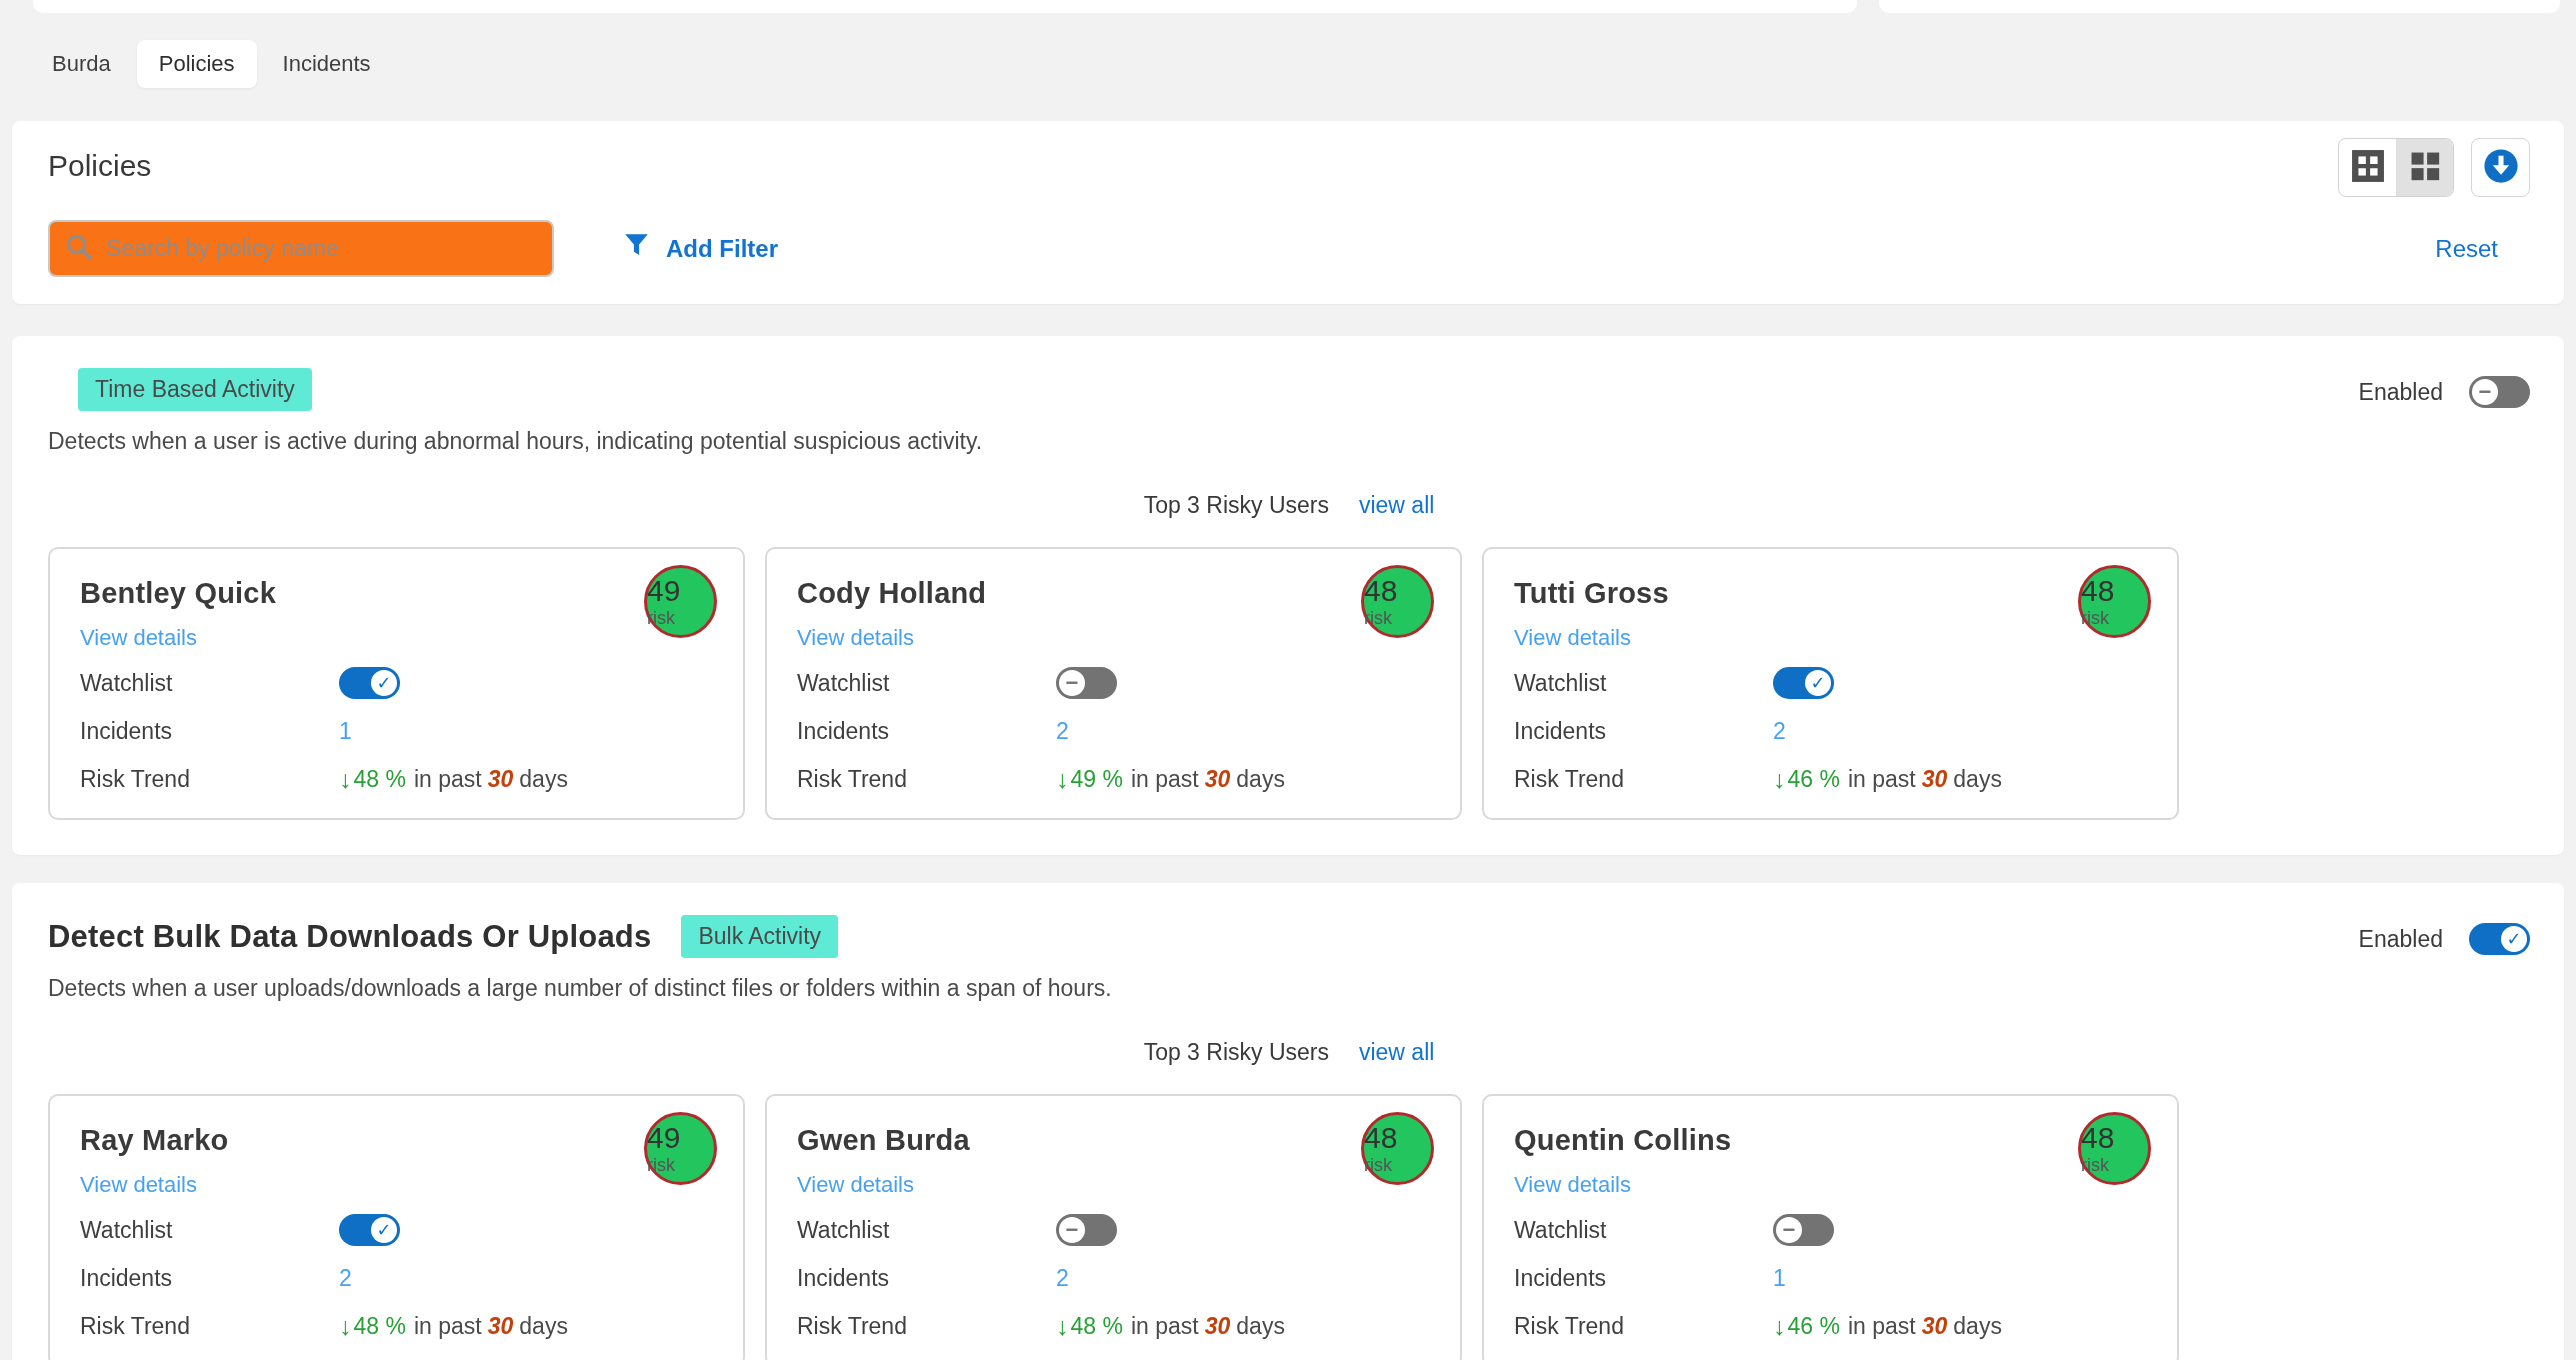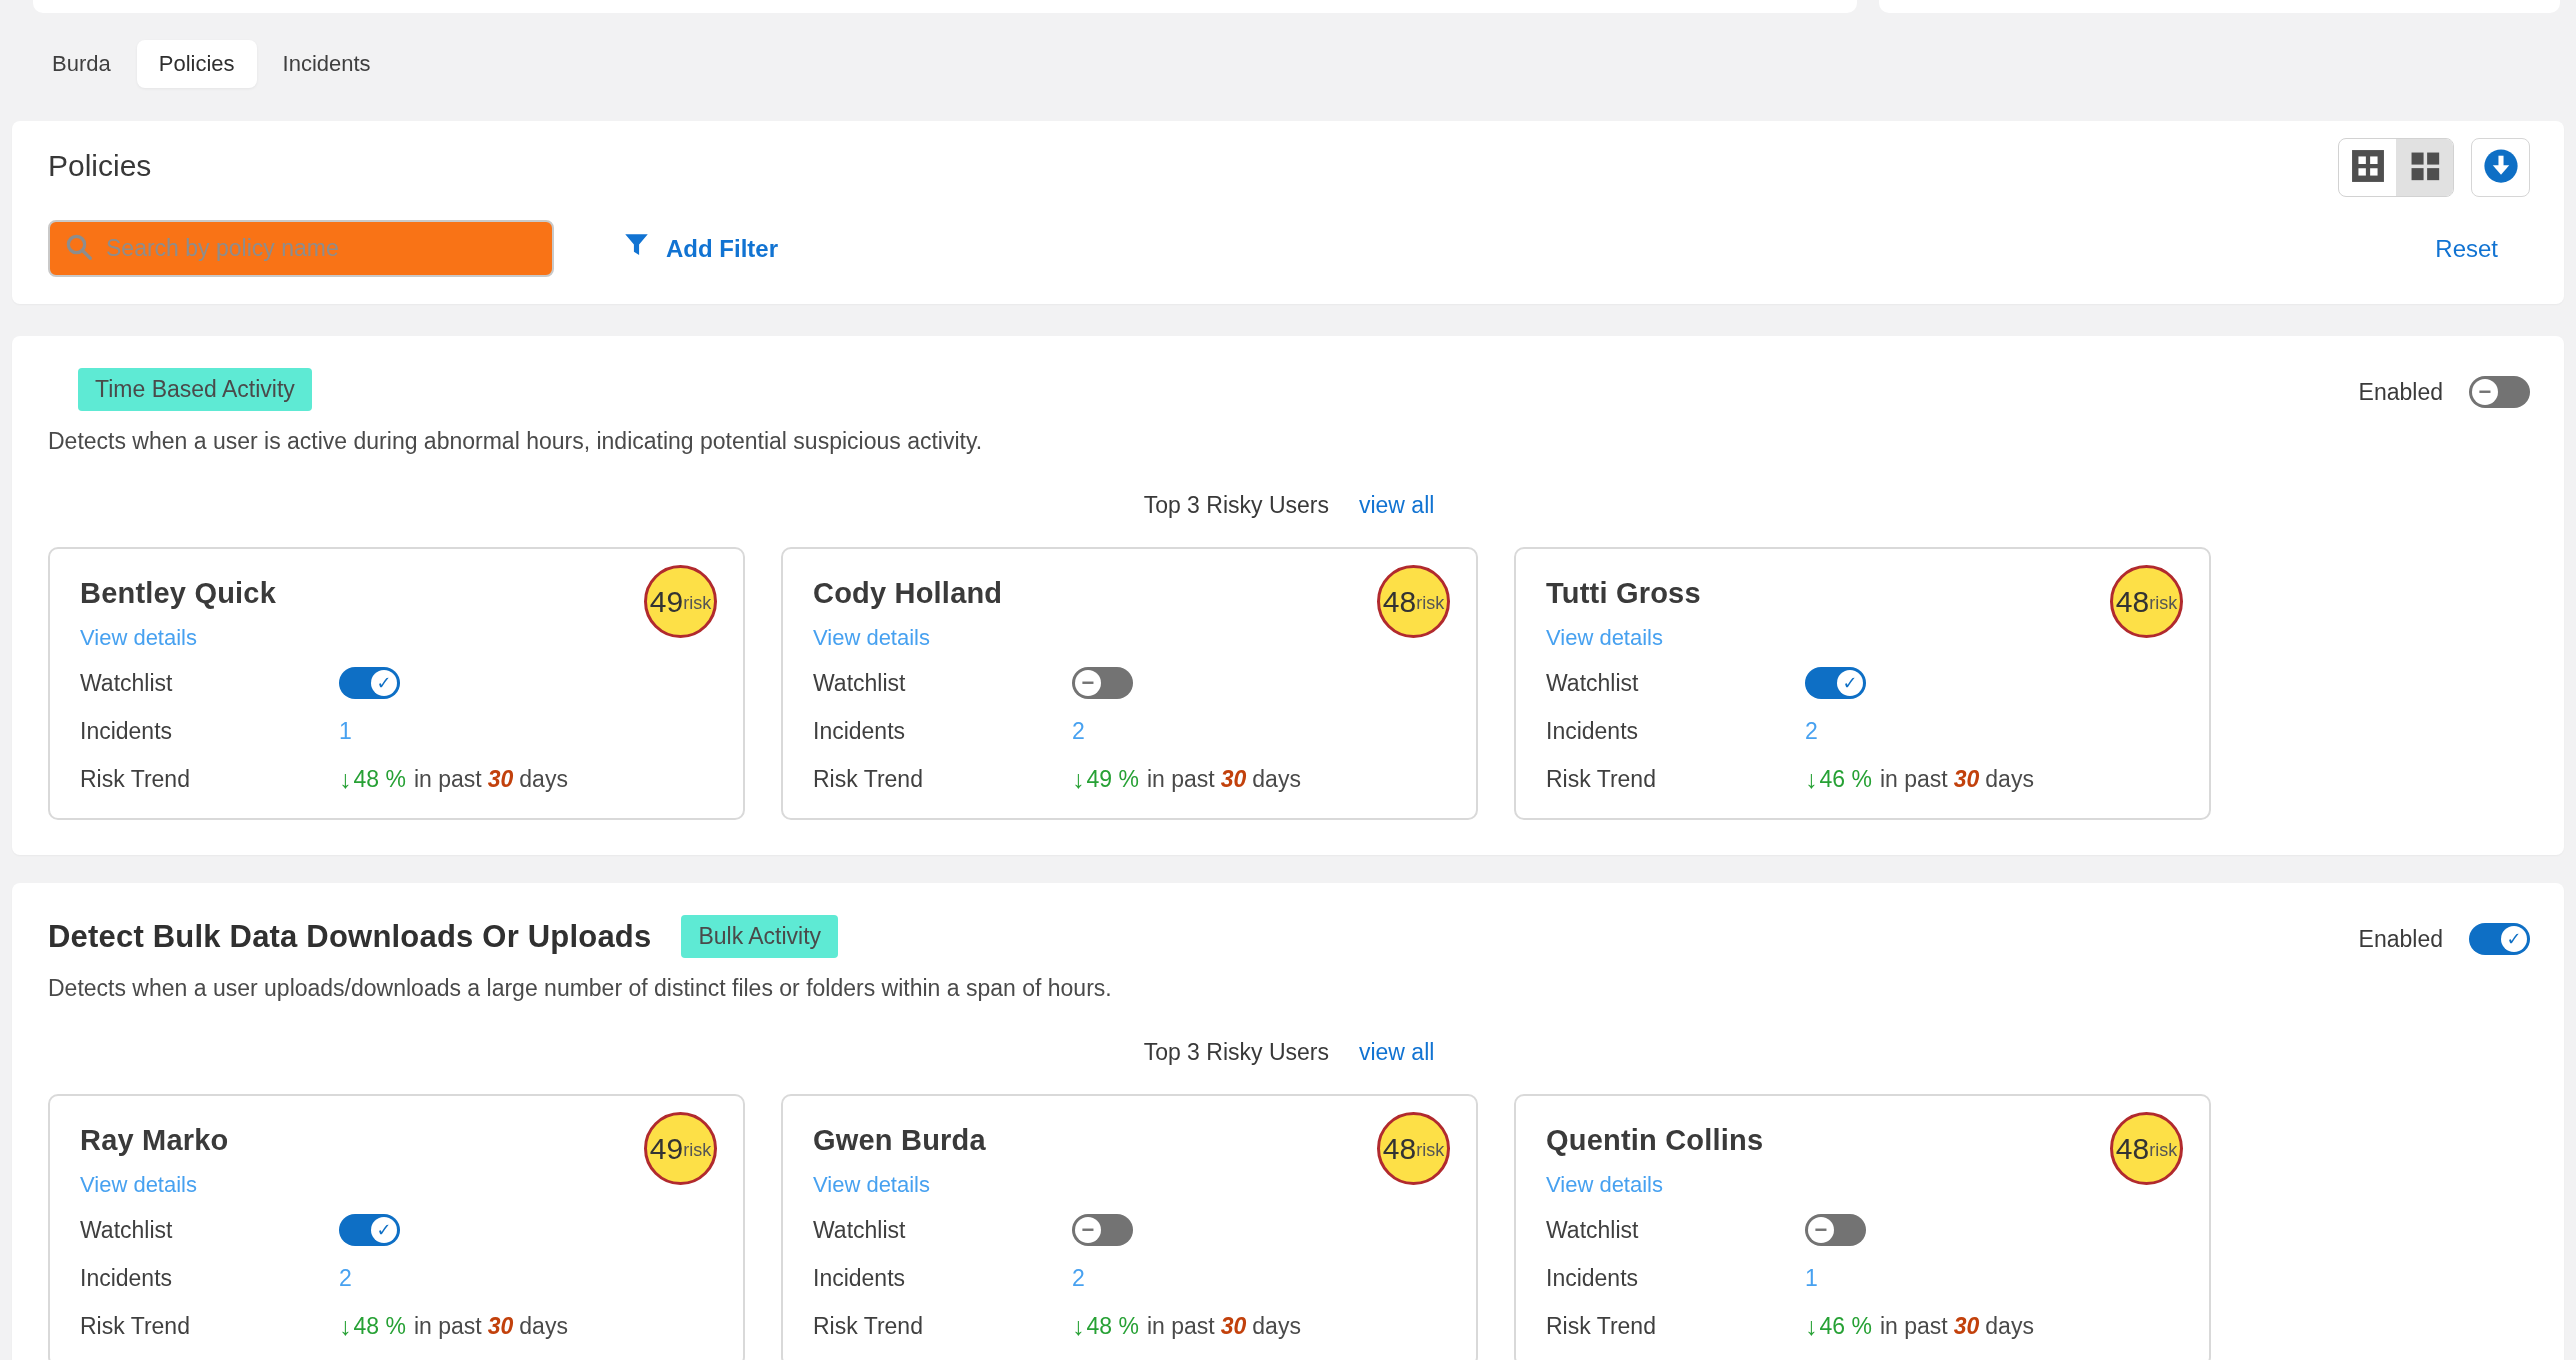"Bentley Quick" .cards { gap: 36px -> 20px }
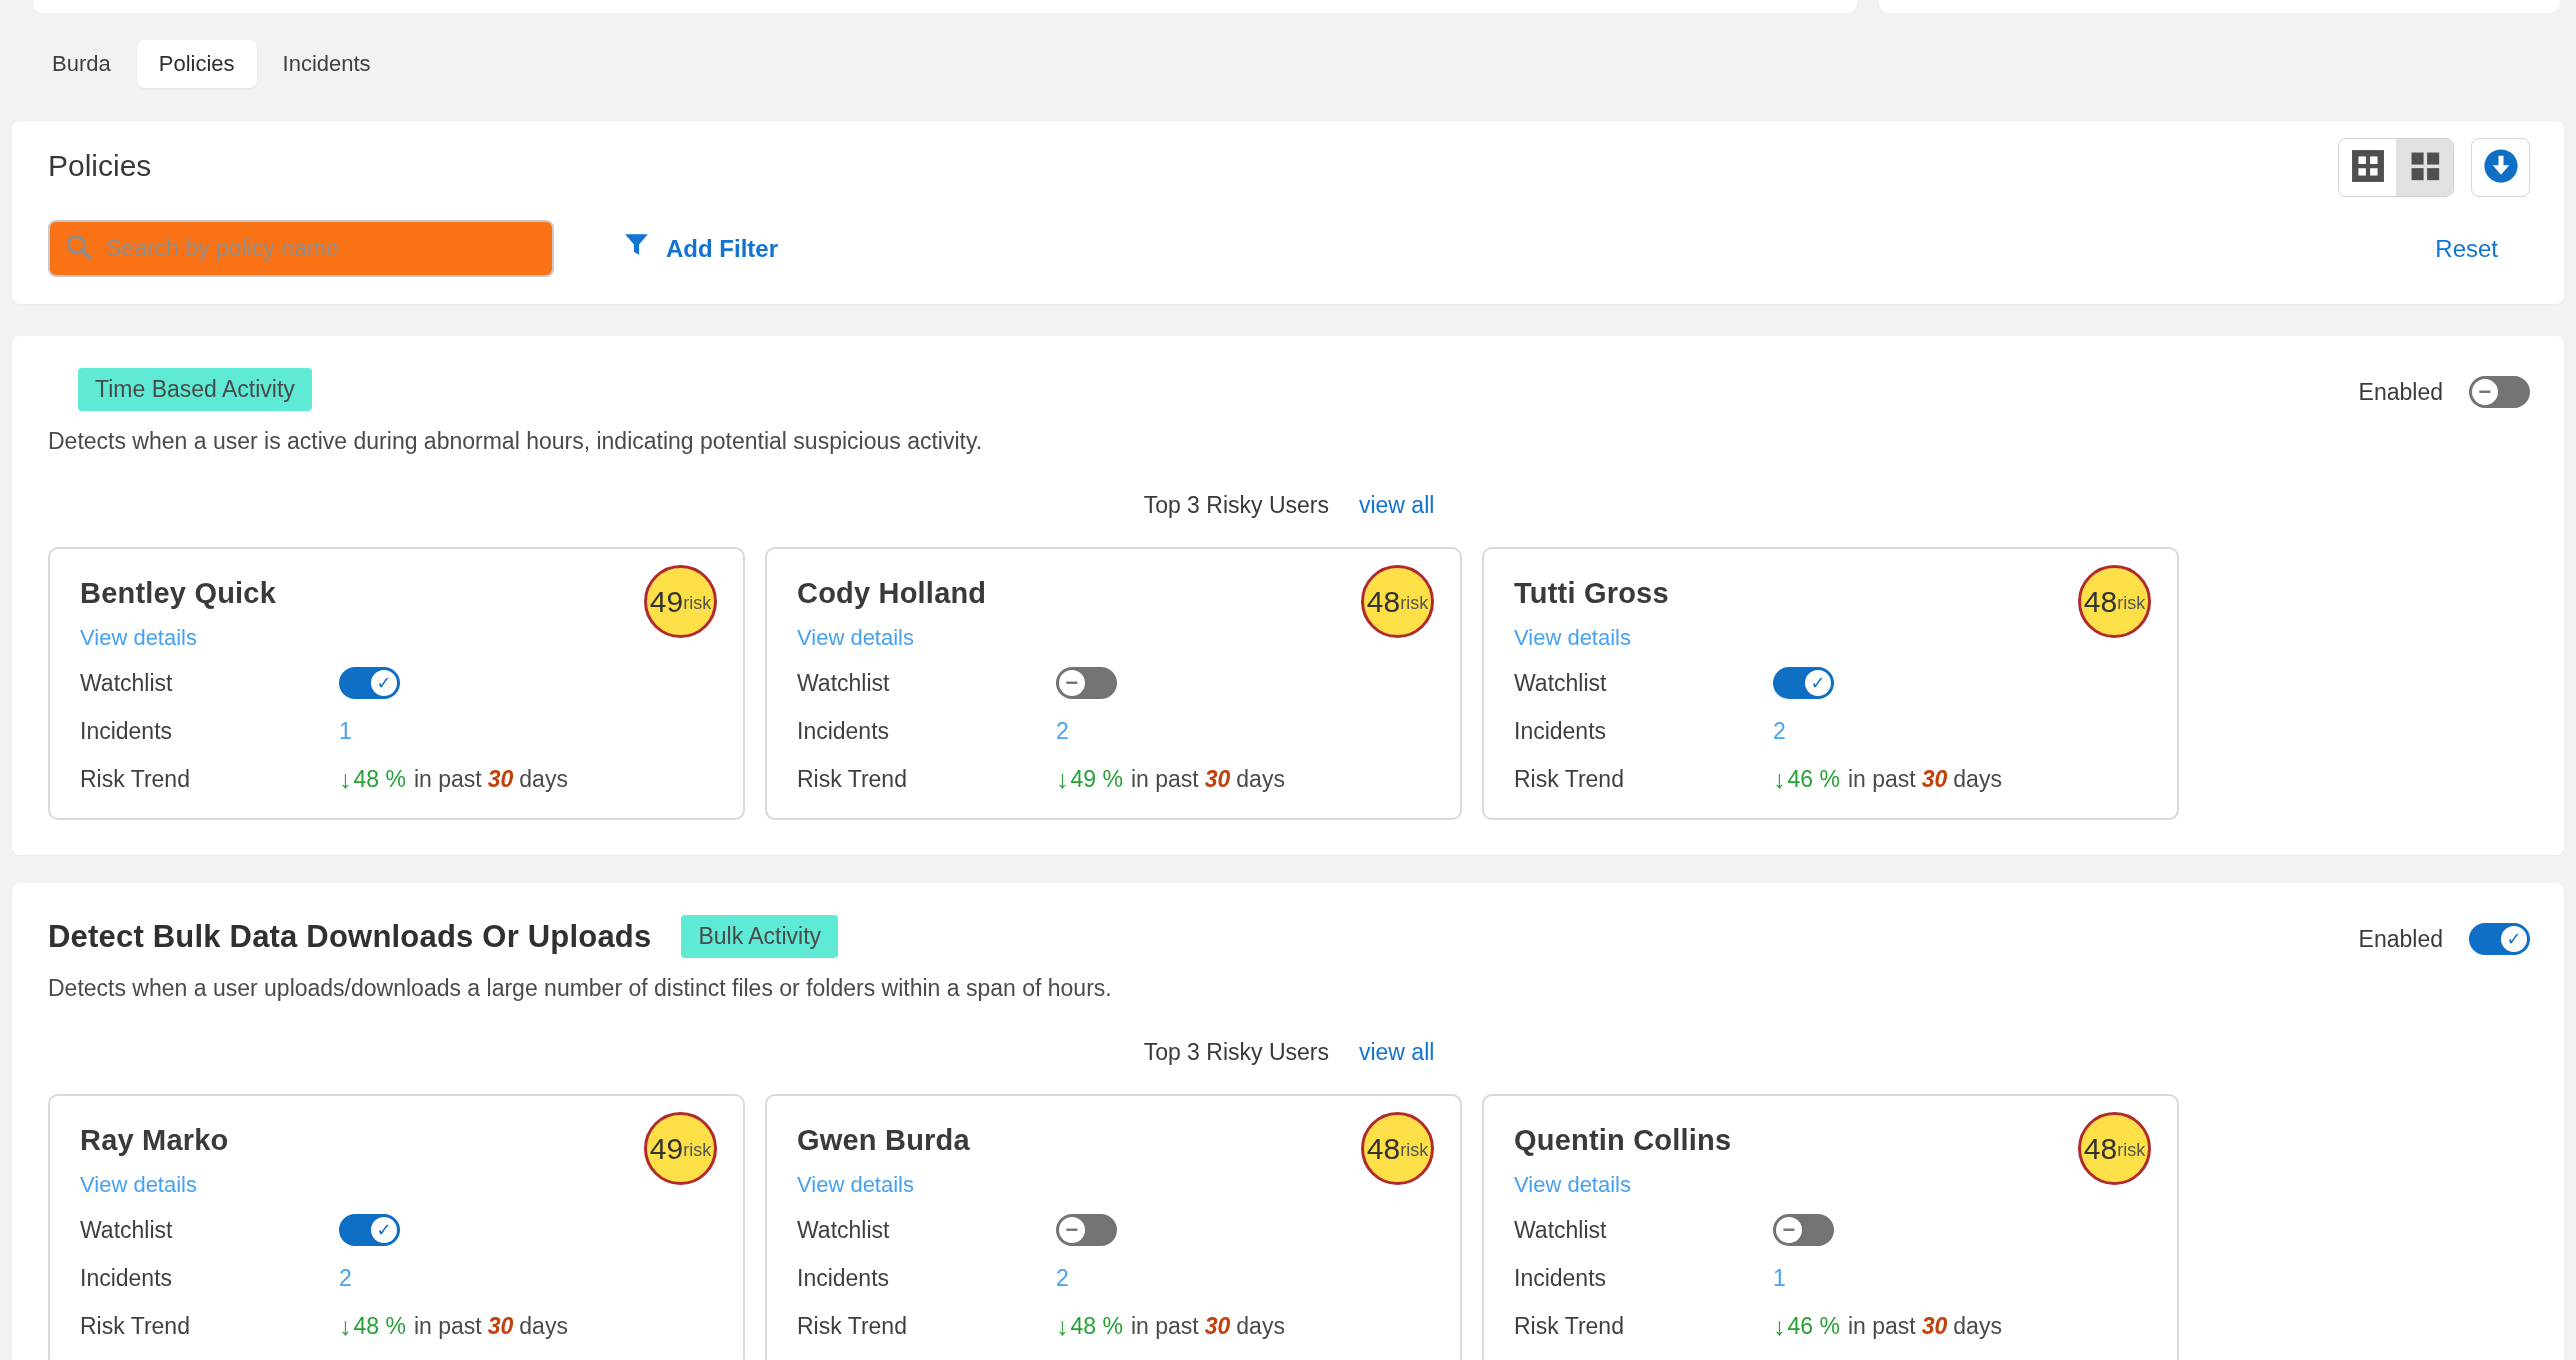"49" .risk-badge { align-items: center -> flex-start; background: #fde047 -> #22c55e; flex-direction: none -> column }
